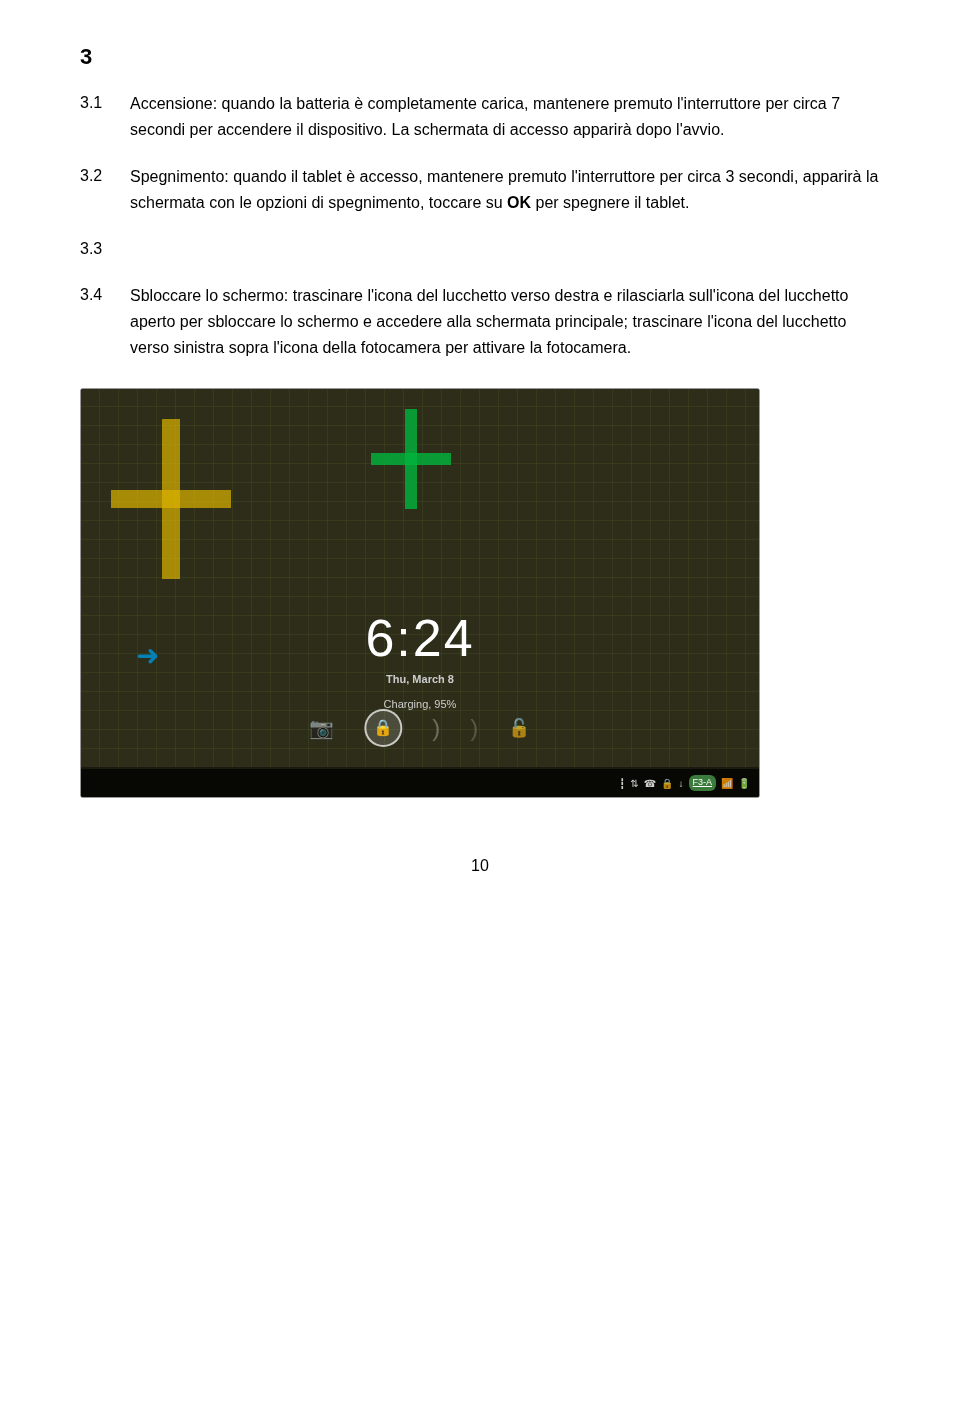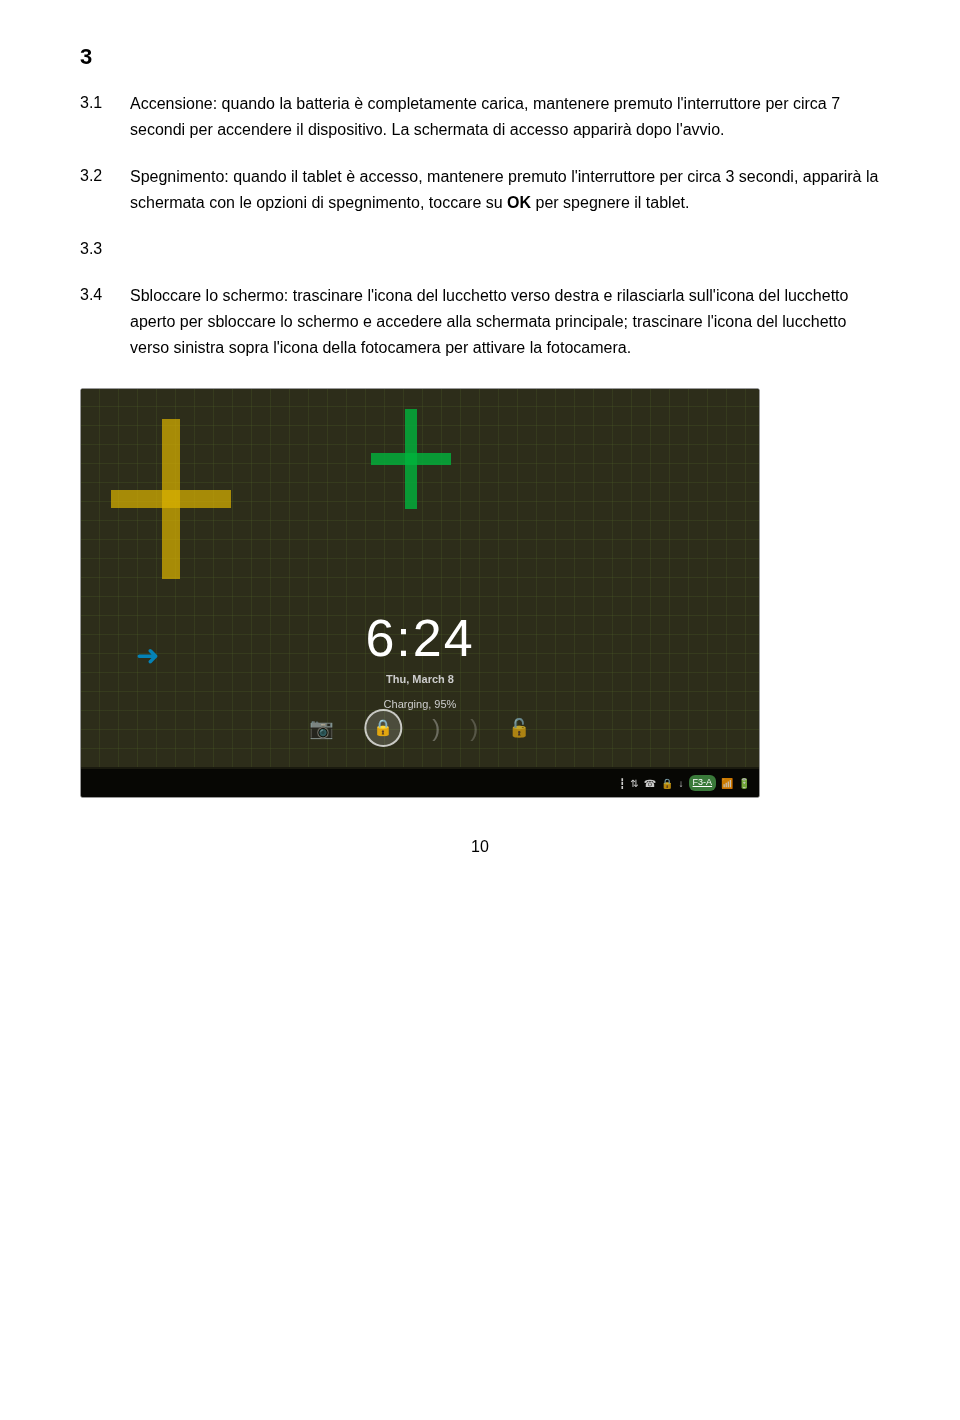"10" .page-number { margin-top: 37px -> 56px }
